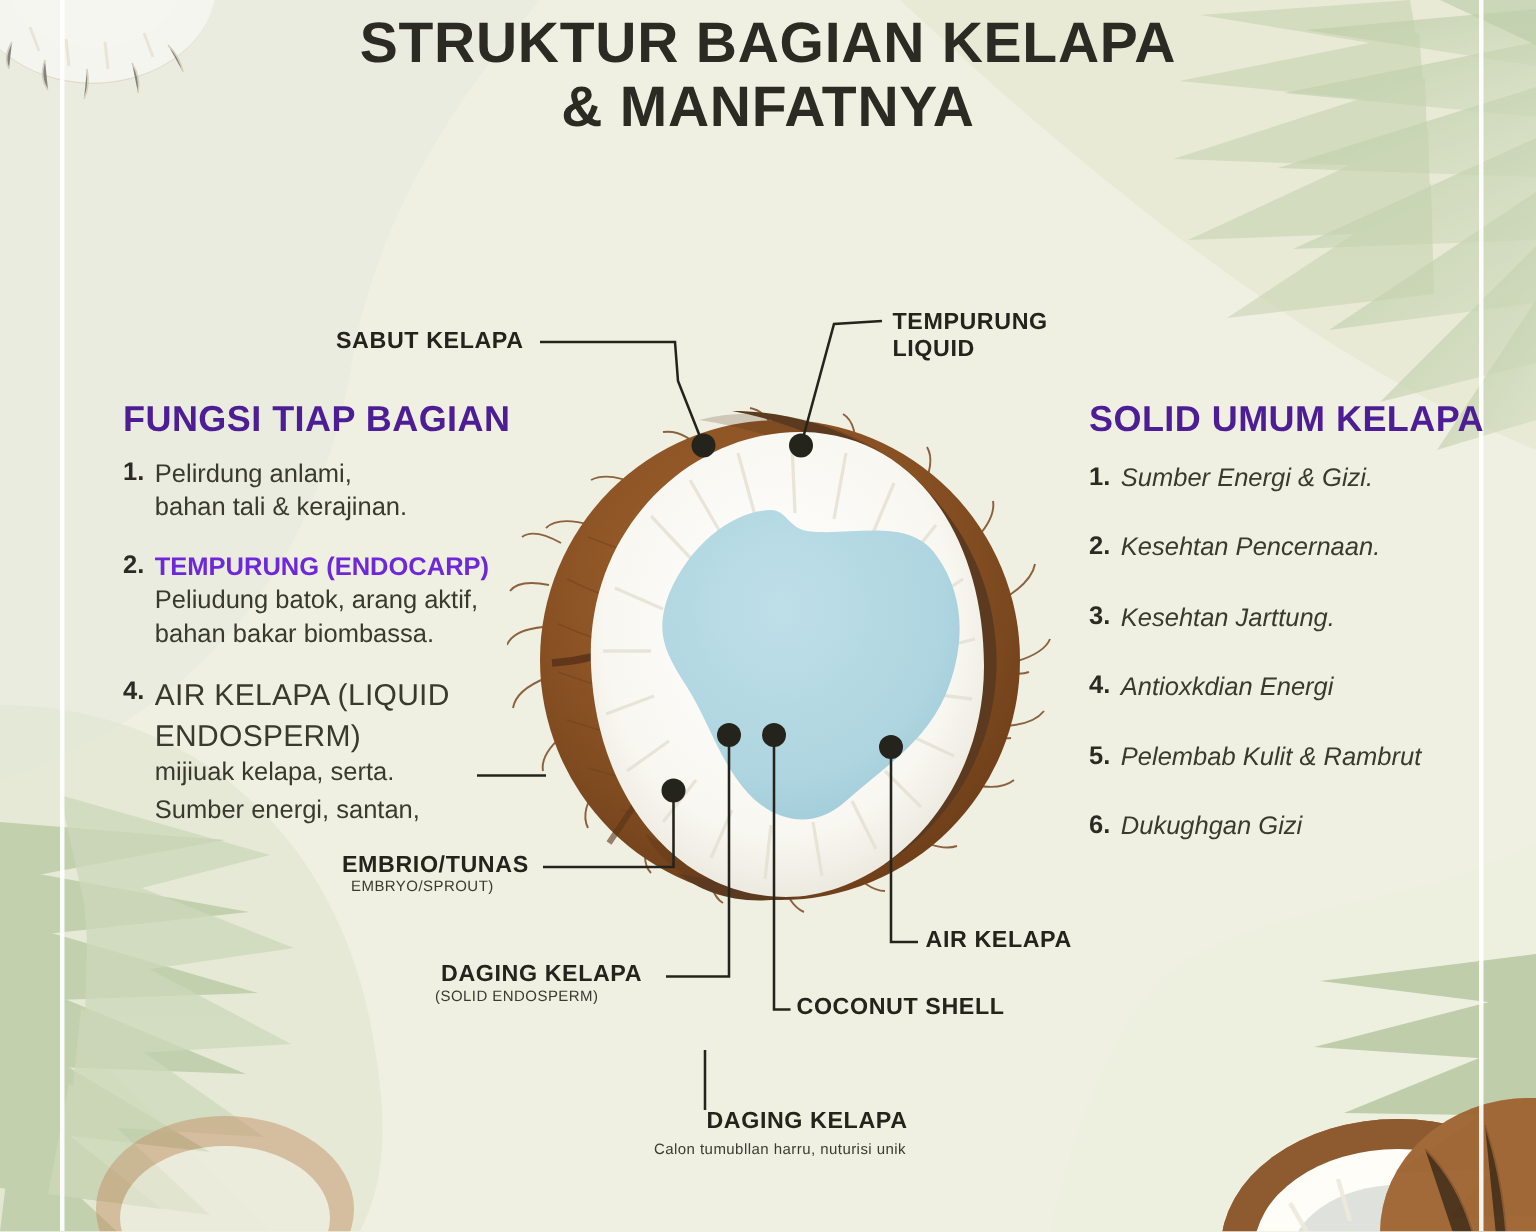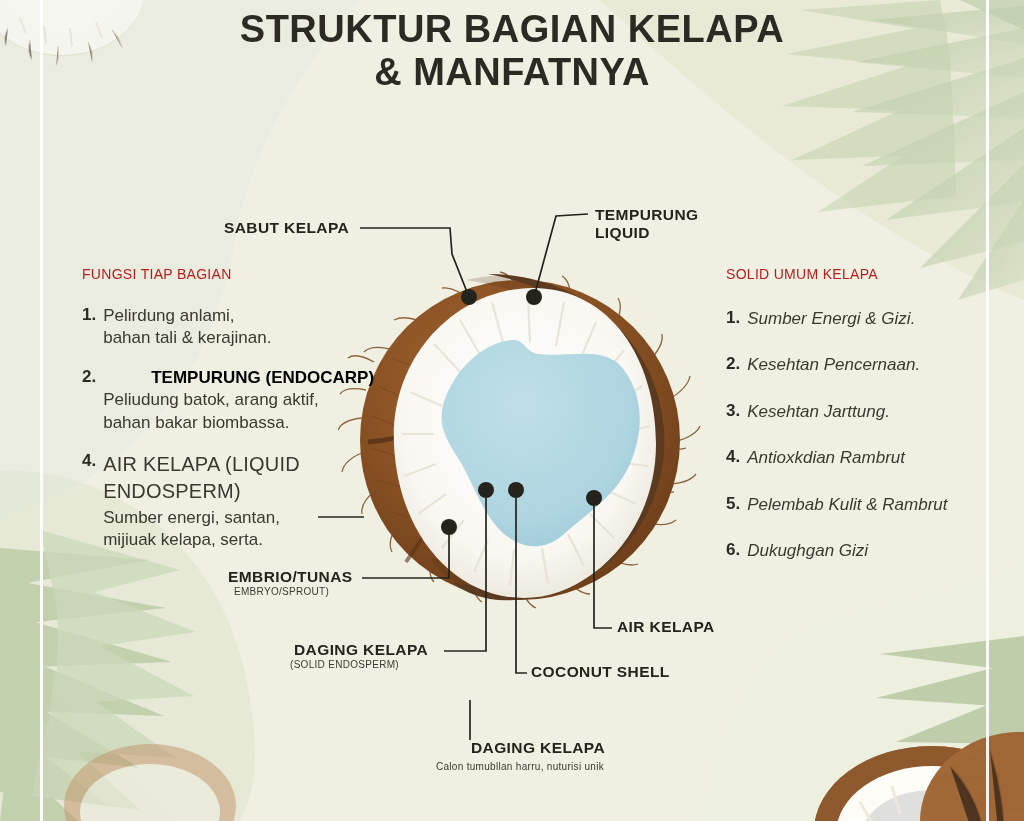"FUNGSI TIAP BAGIAN" .col-head { color: #b91c1c -> #4c1d95; font-size: 14px -> 24px; font-weight: normal -> bold }
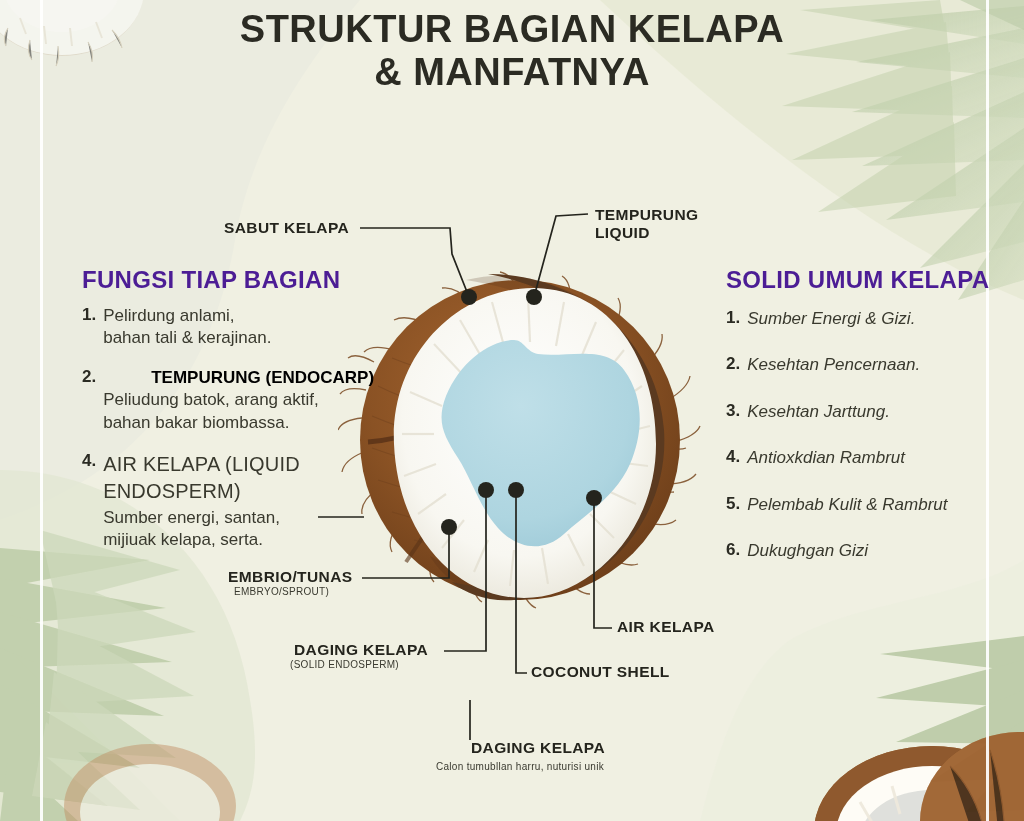"TEMPURUNG (ENDOCARP)" .li .body .b { color: #000000 -> #6d28d9; margin-left: 48px -> none }
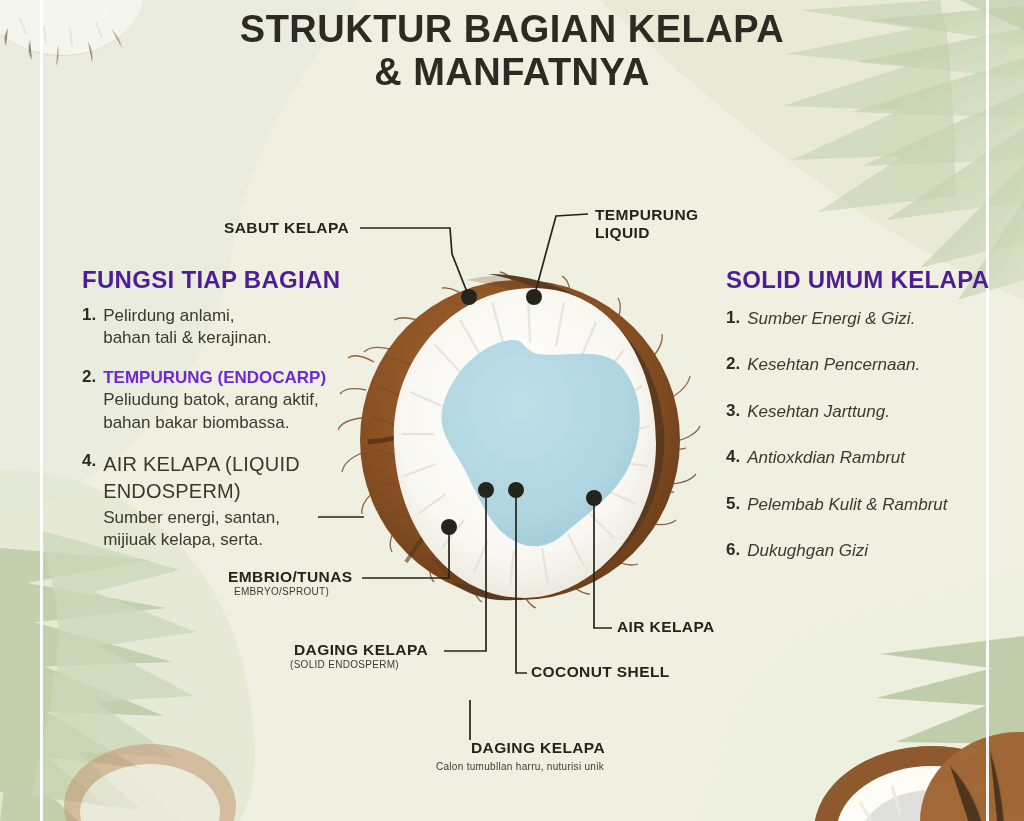"Antioxkdian Rambrut" div.body { text: Rambrut -> Energi }
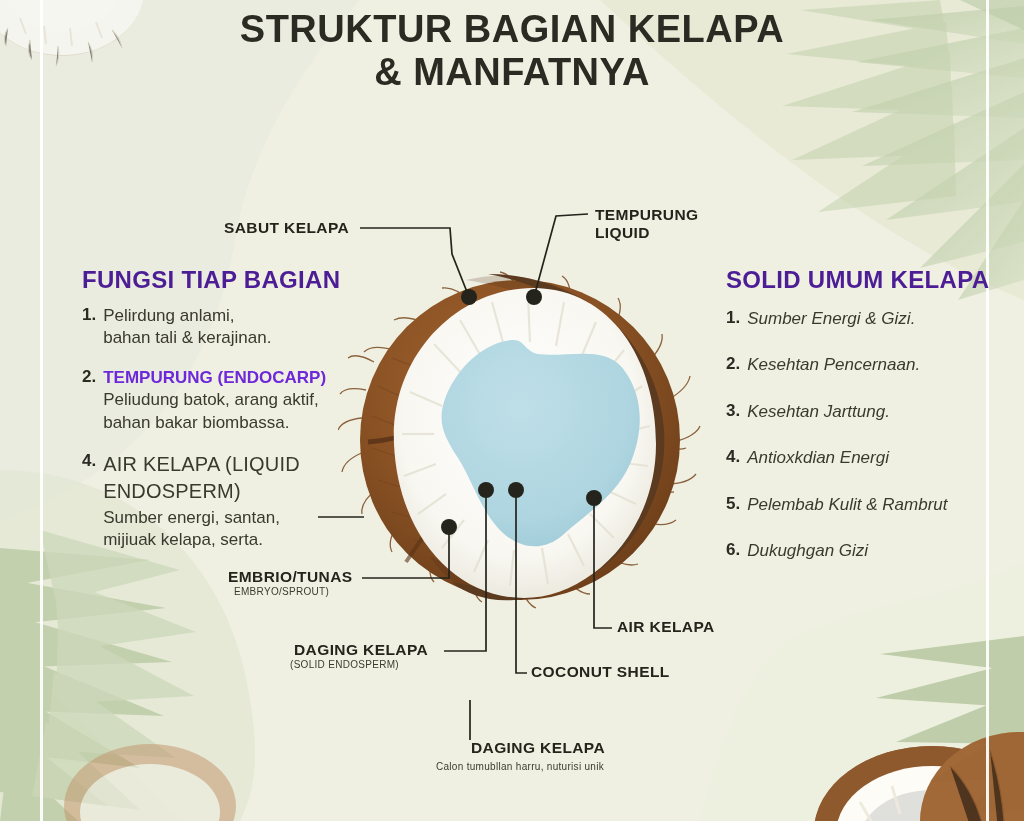"Sumber energi, santan," div { order: before "mijiuak kelapa, serta." -> after "mijiuak kelapa, serta." }
